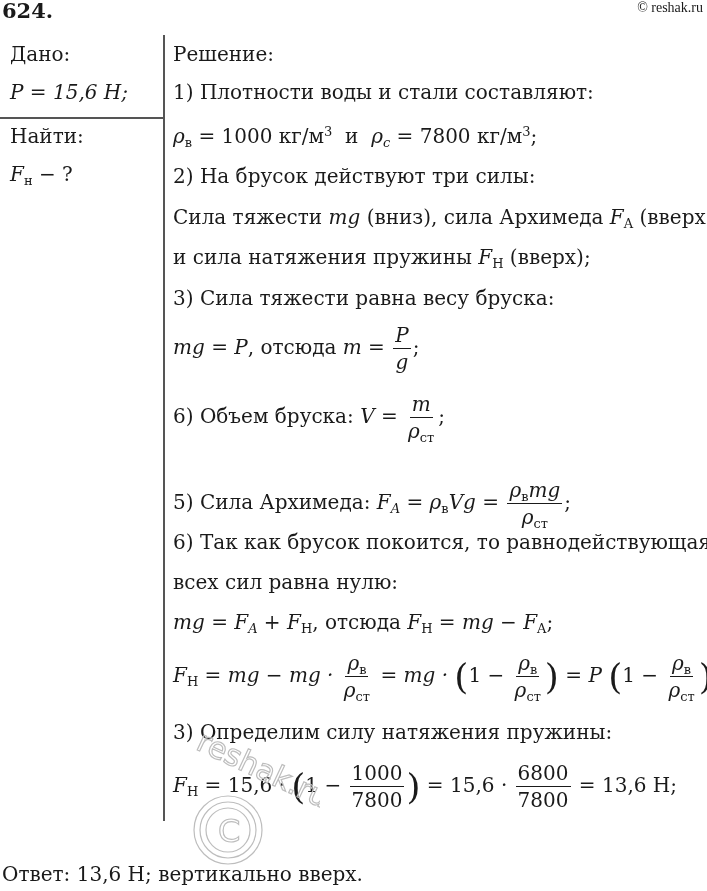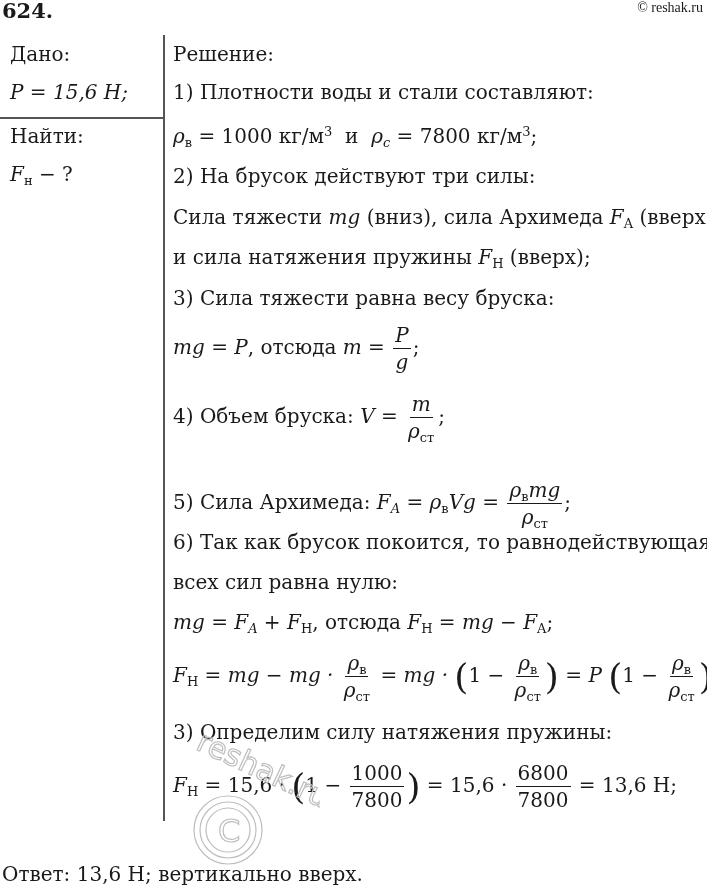"4) Объем бруска:" span { text: 4 -> 6 }
